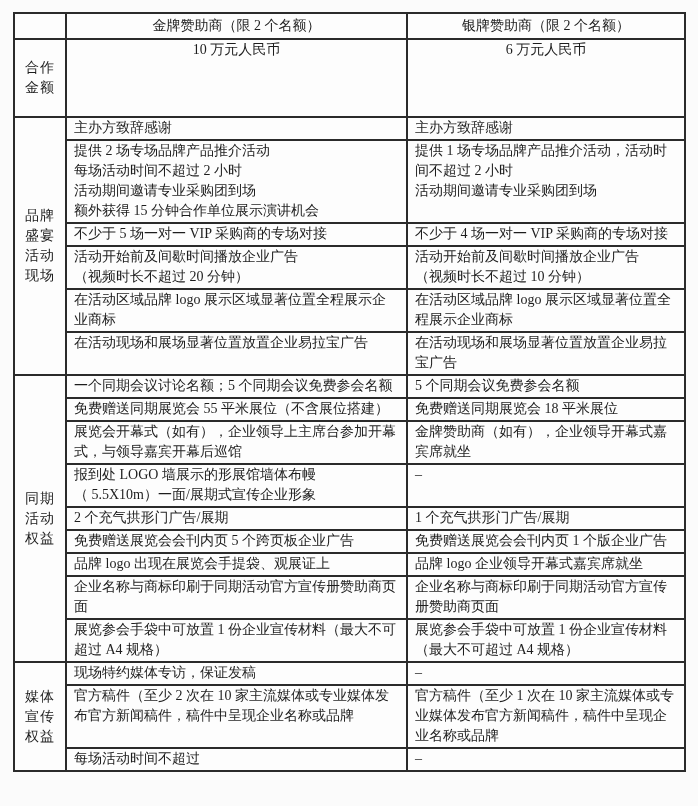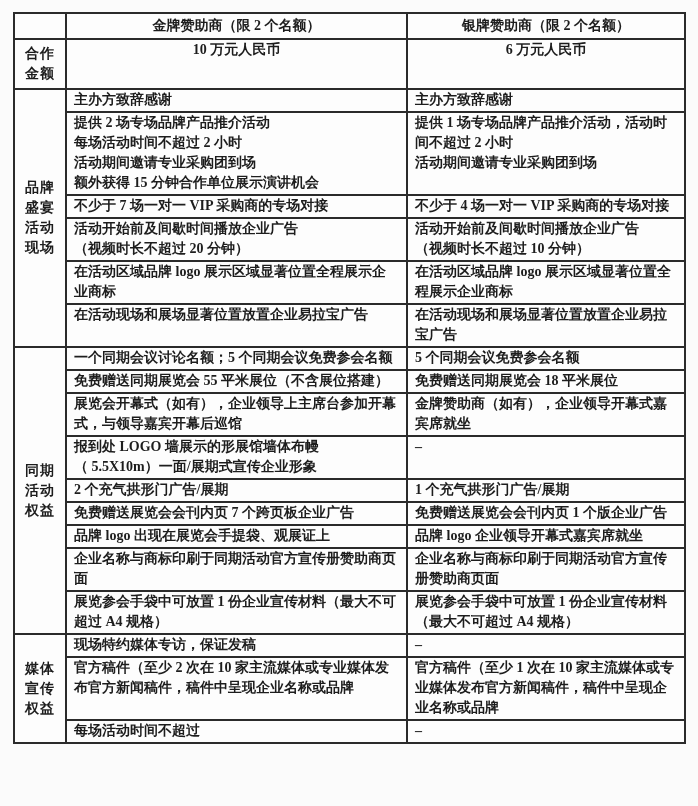"金牌赞助商（限 2 个名额）" table.sponsor td, table.sponsor th { font-weight: bold -> normal }
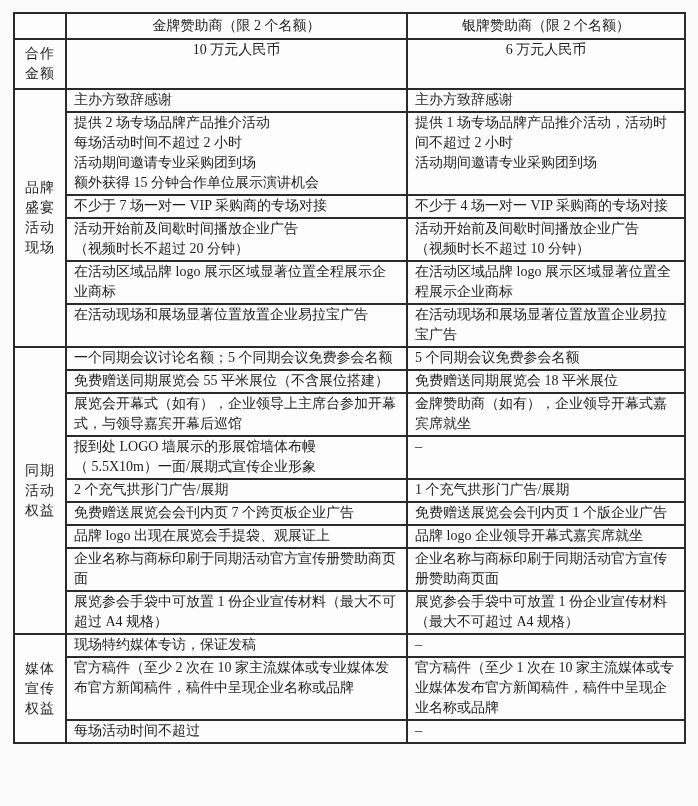"合作" td.group-label { padding: 4px 2px -> 18px 2px }
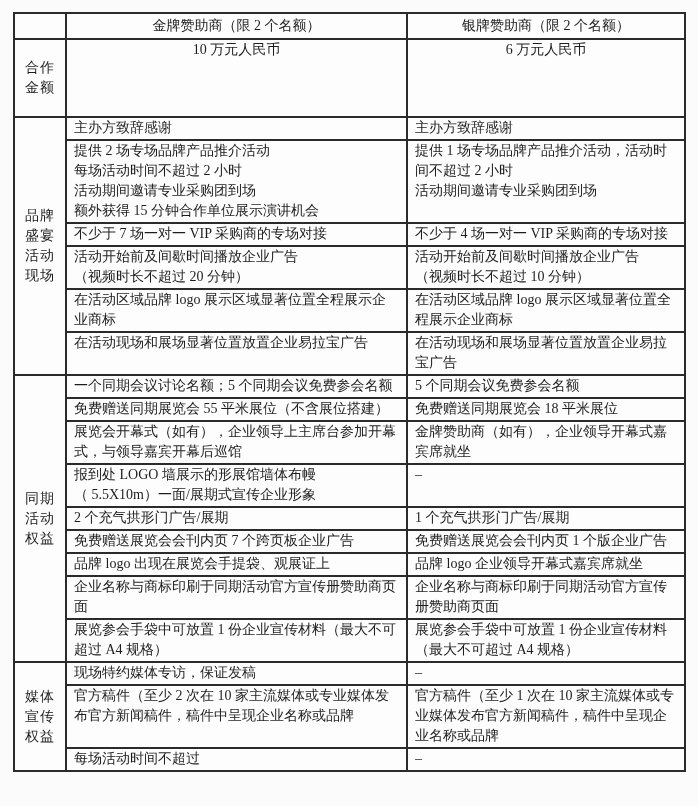"不少于 7 场一对一 VIP 采购商的专场对接" td.val { text: 7 -> 5 }
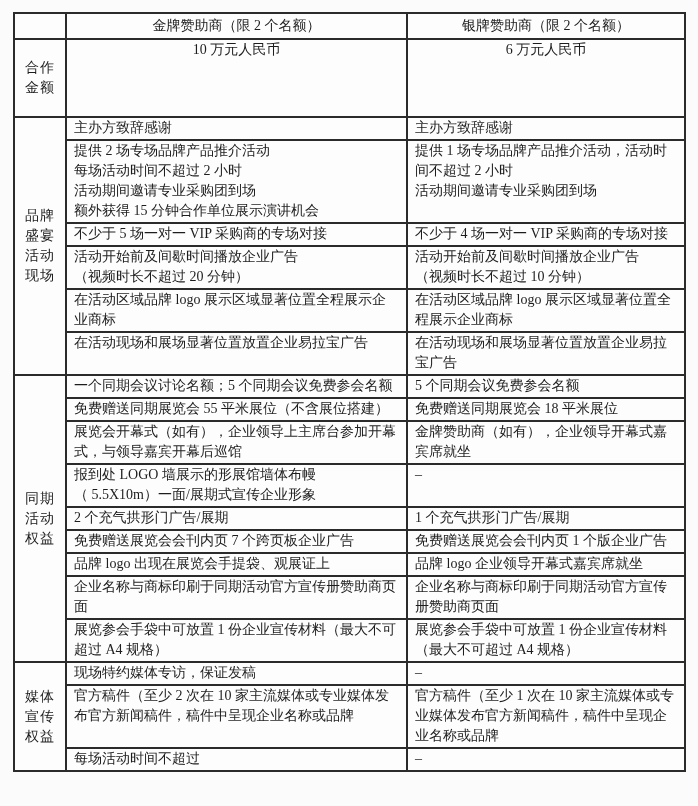"免费赠送展览会会刊内页 7 个跨页板企业广告" td.val { text: 7 -> 5 }
